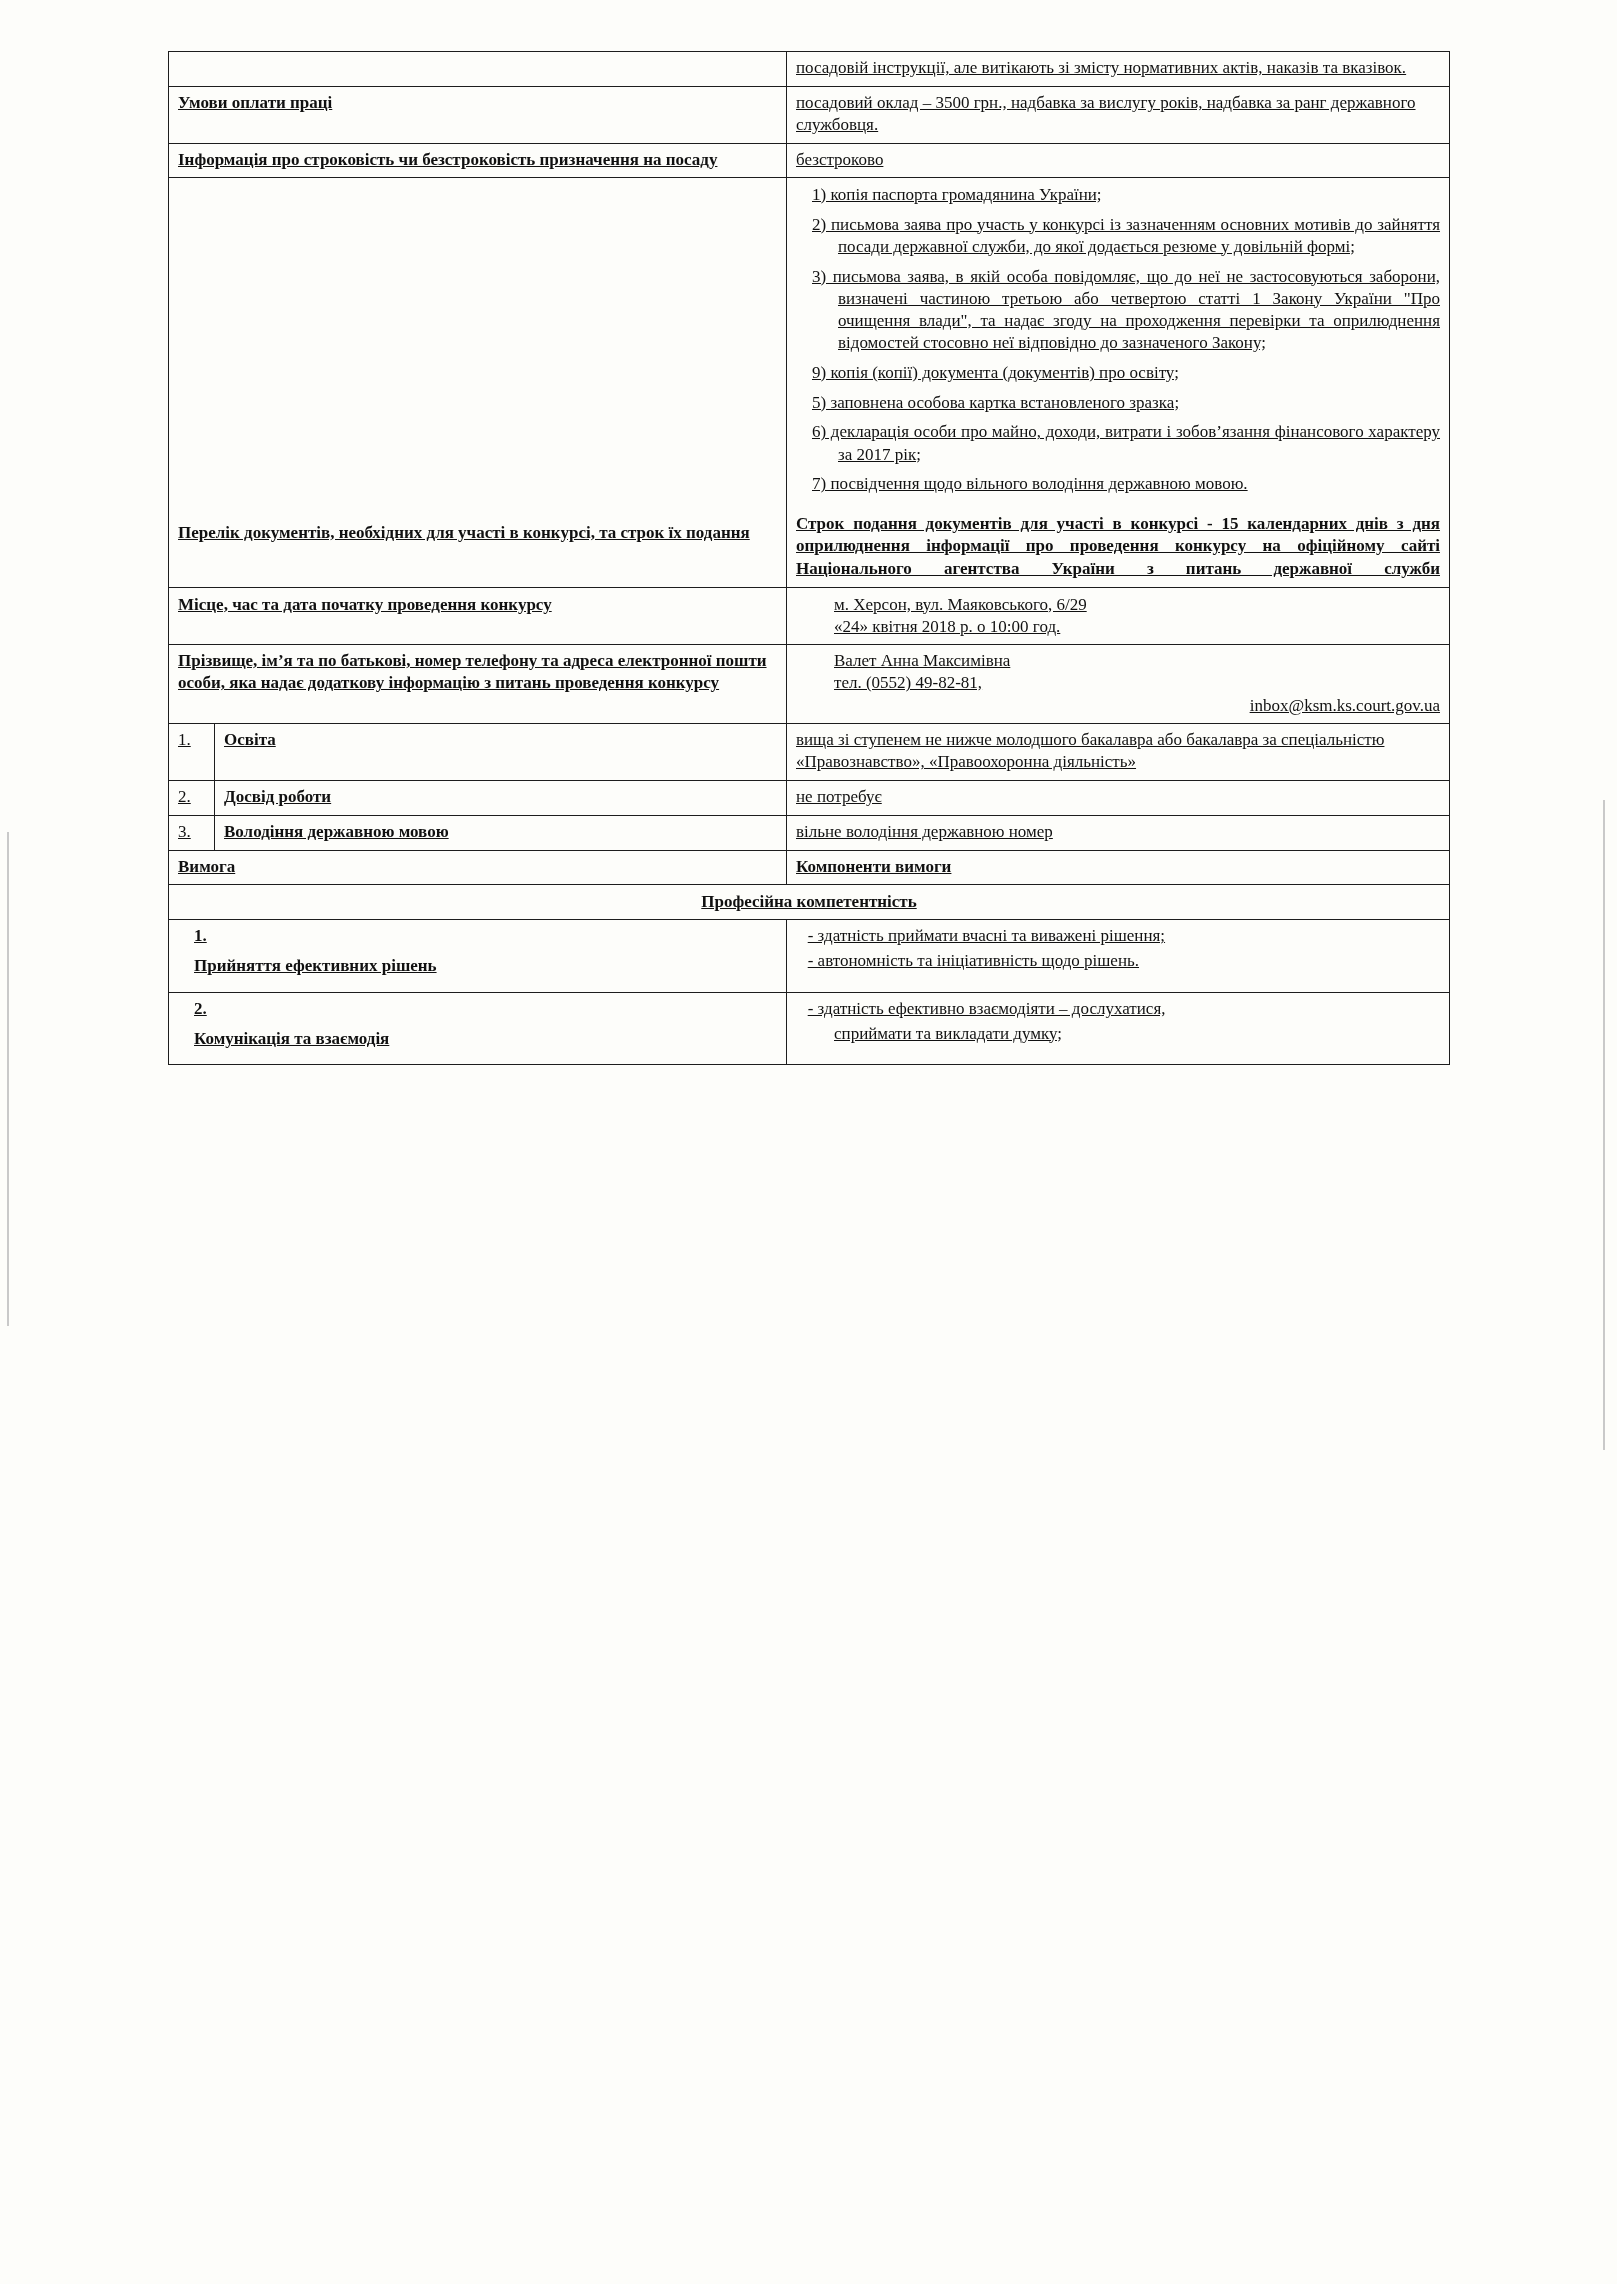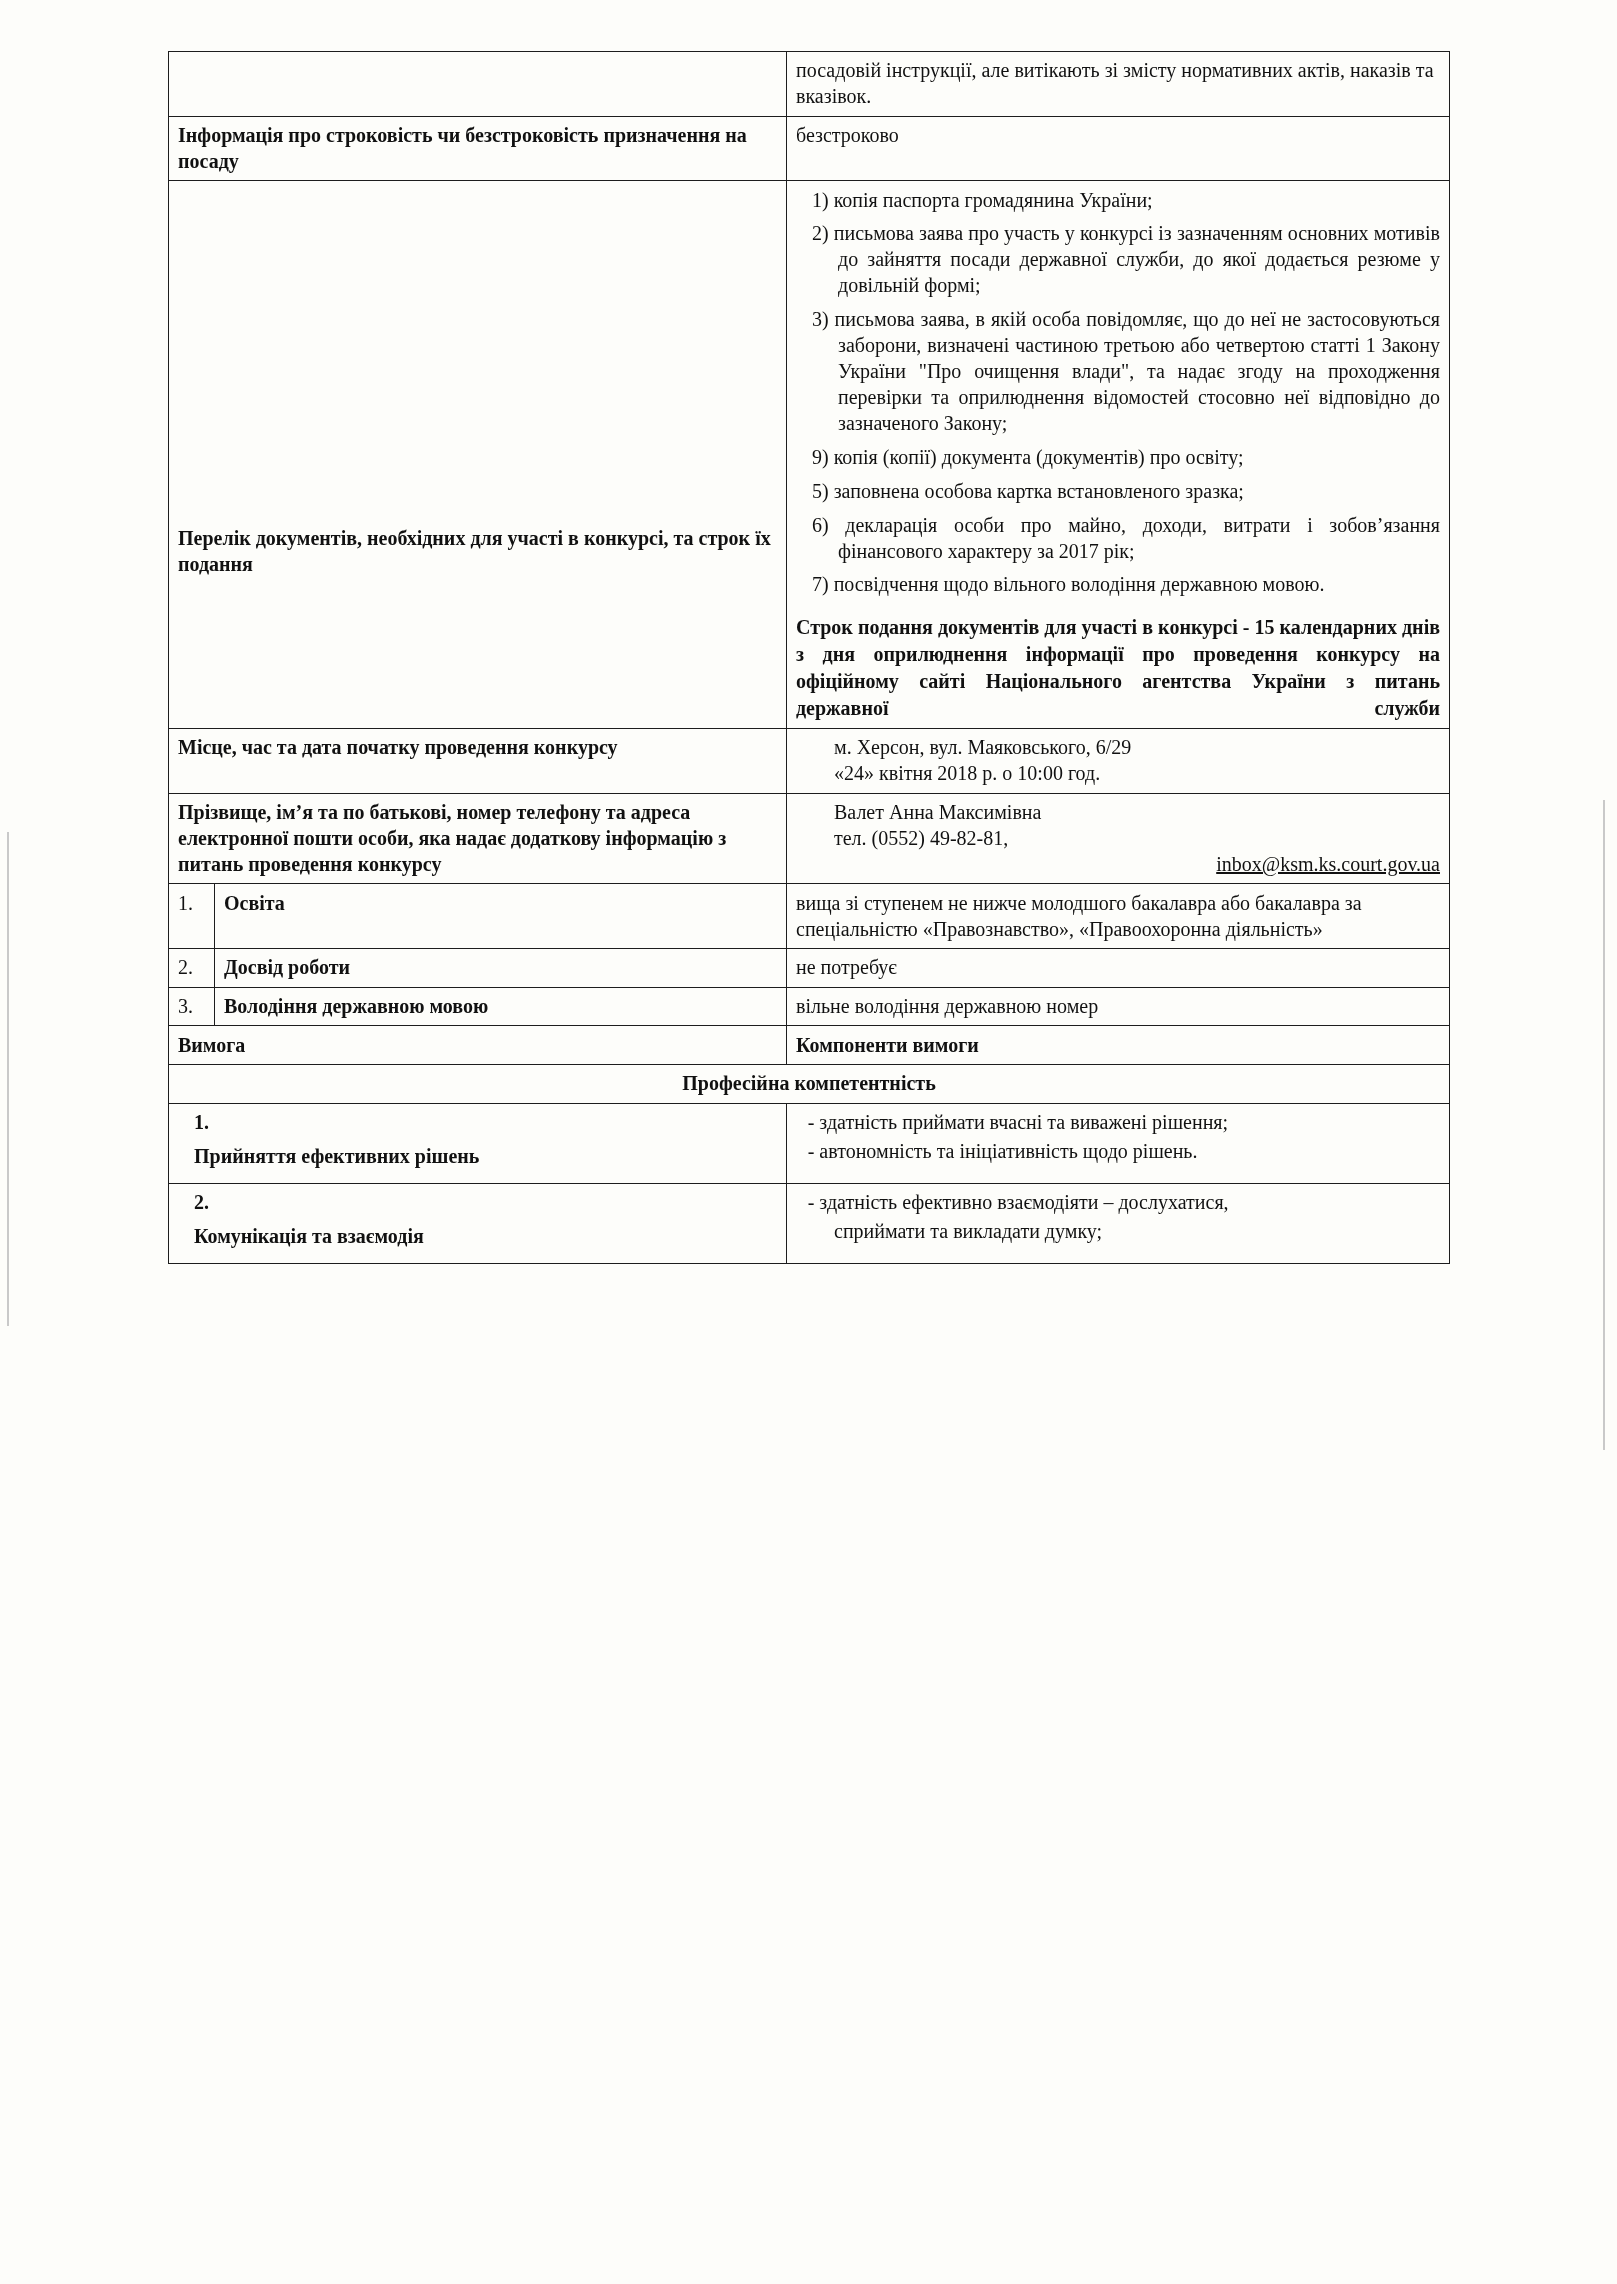"посадовій інструкції, але витікають зі" .doc-table td { font-size: 20px -> 17px; text-decoration: none -> underline }
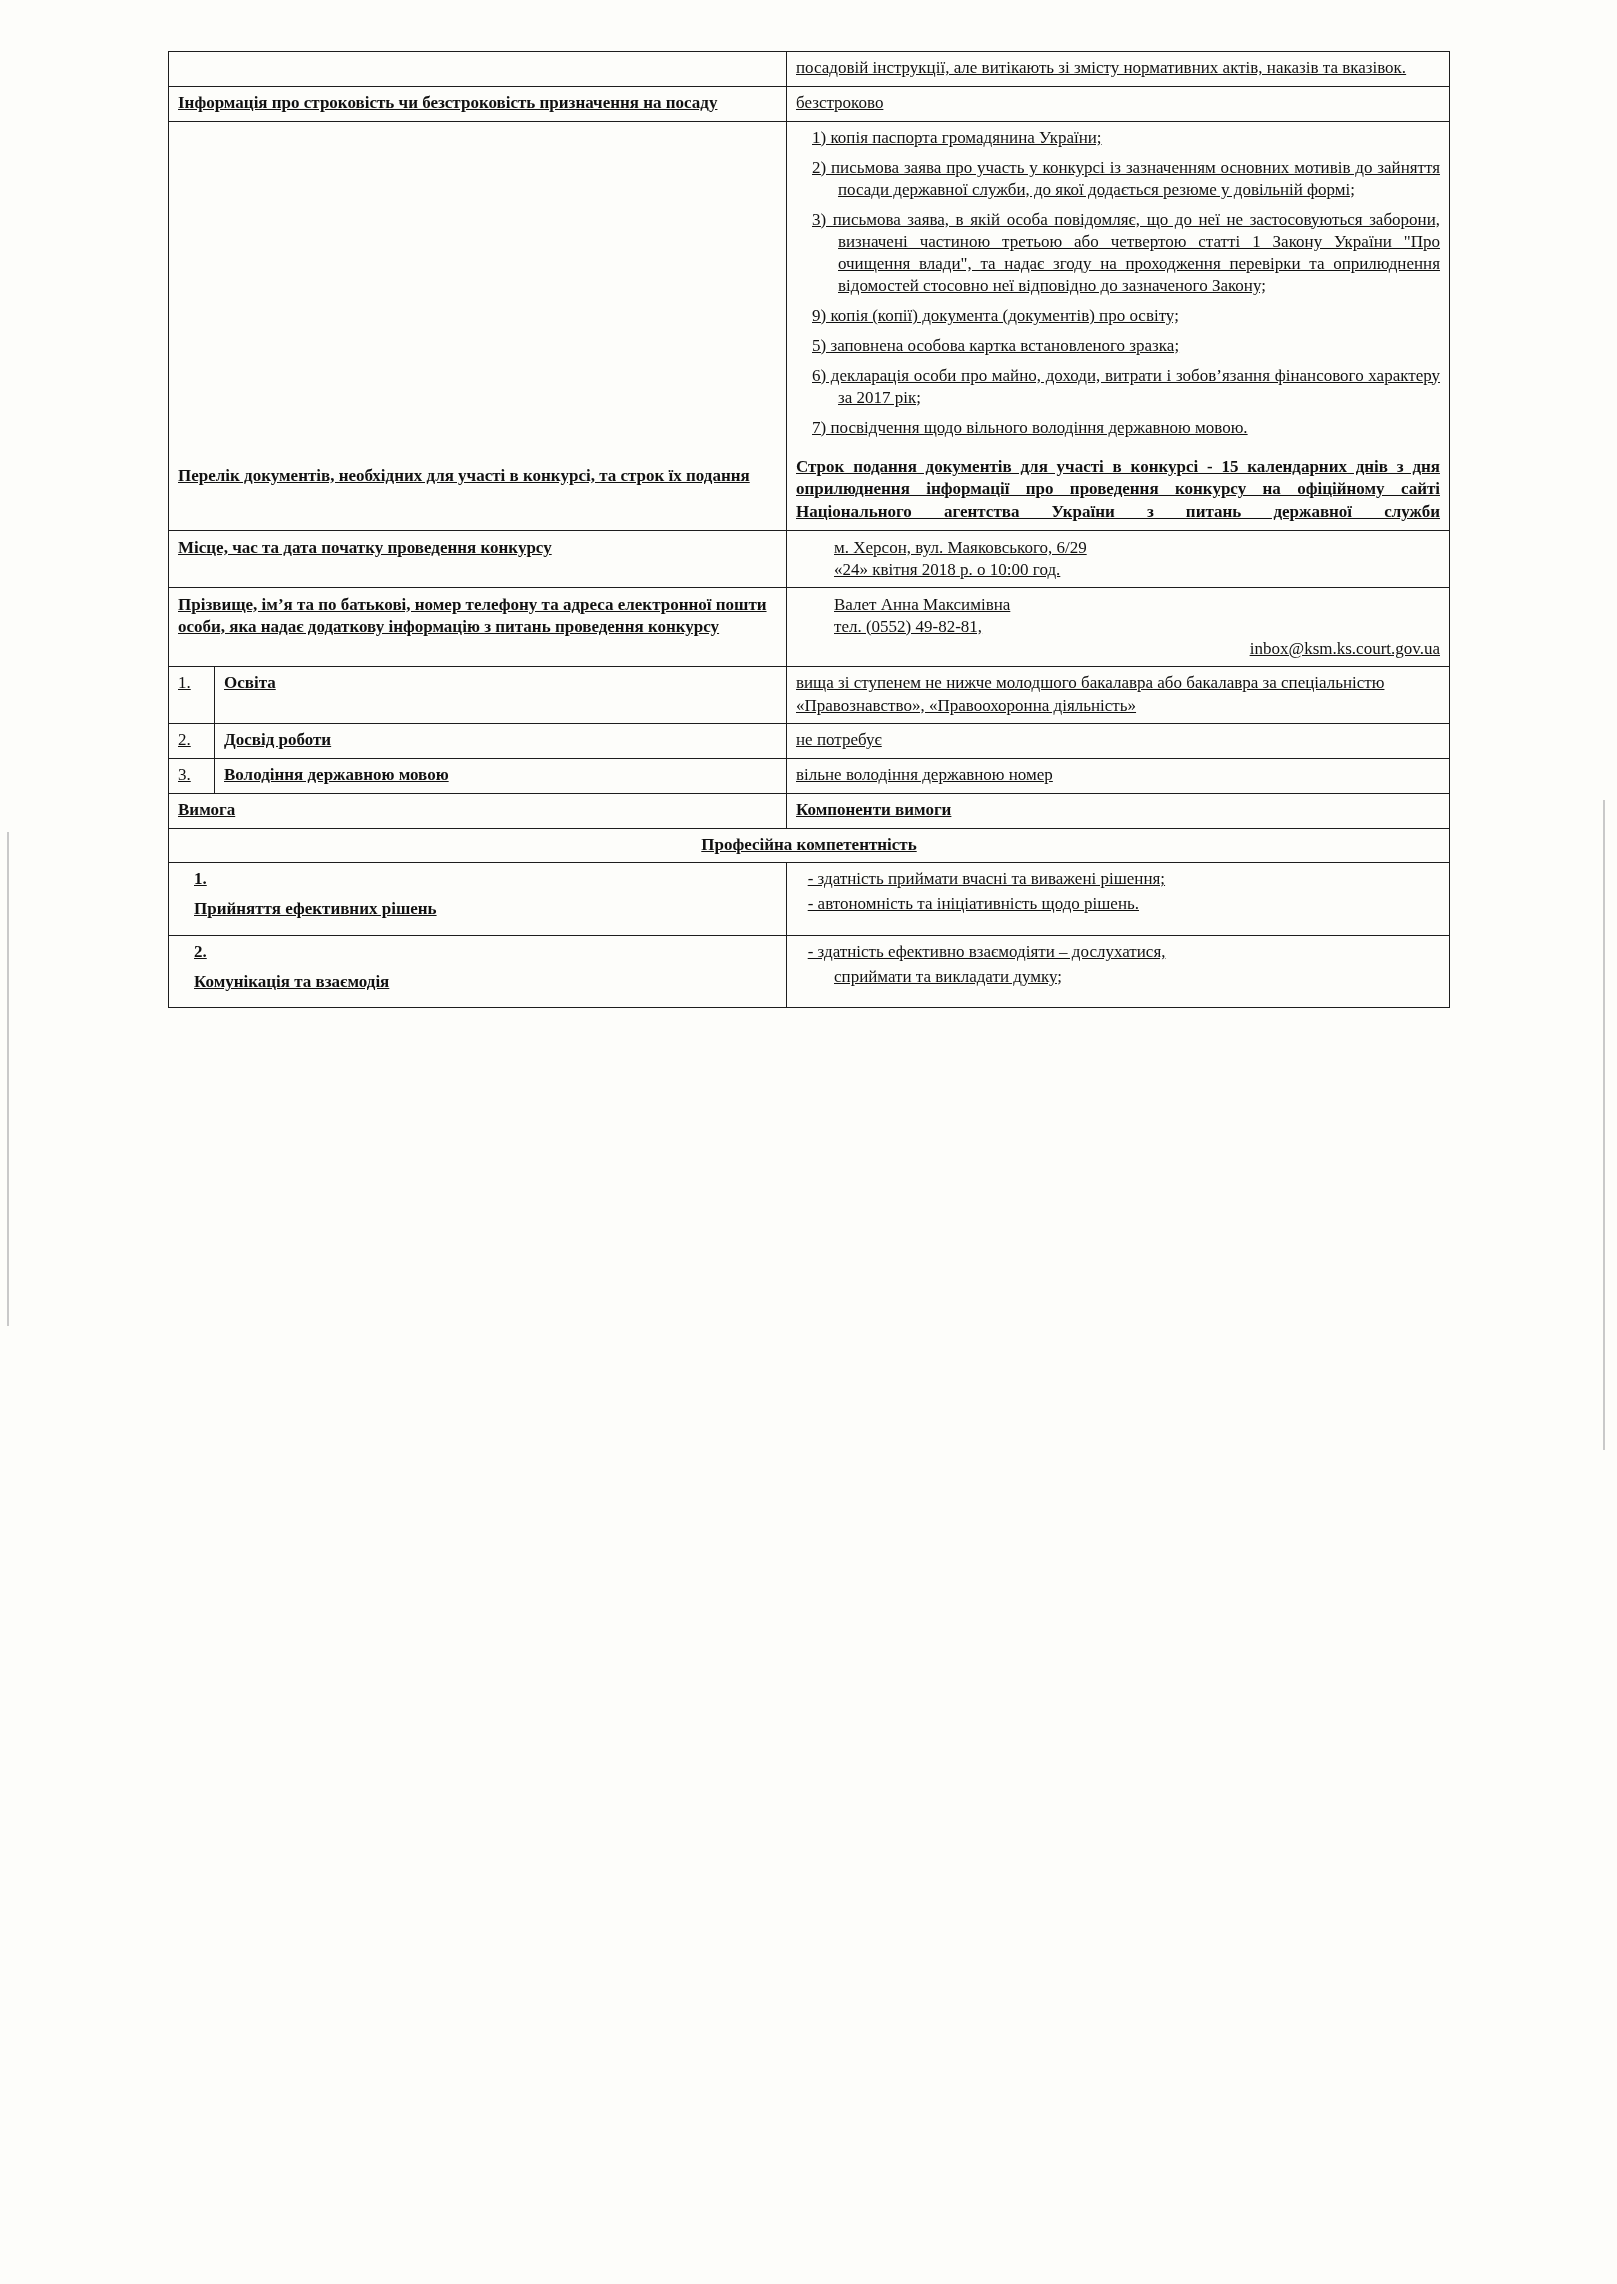"Умови оплати праці" tr { html: none -> <tr> <td>Умови оплати праці</td> <td>посадовий оклад – 3500 грн., надбавка за вислугу років, надбавка за ранг державного службовця.</td> </tr> }
